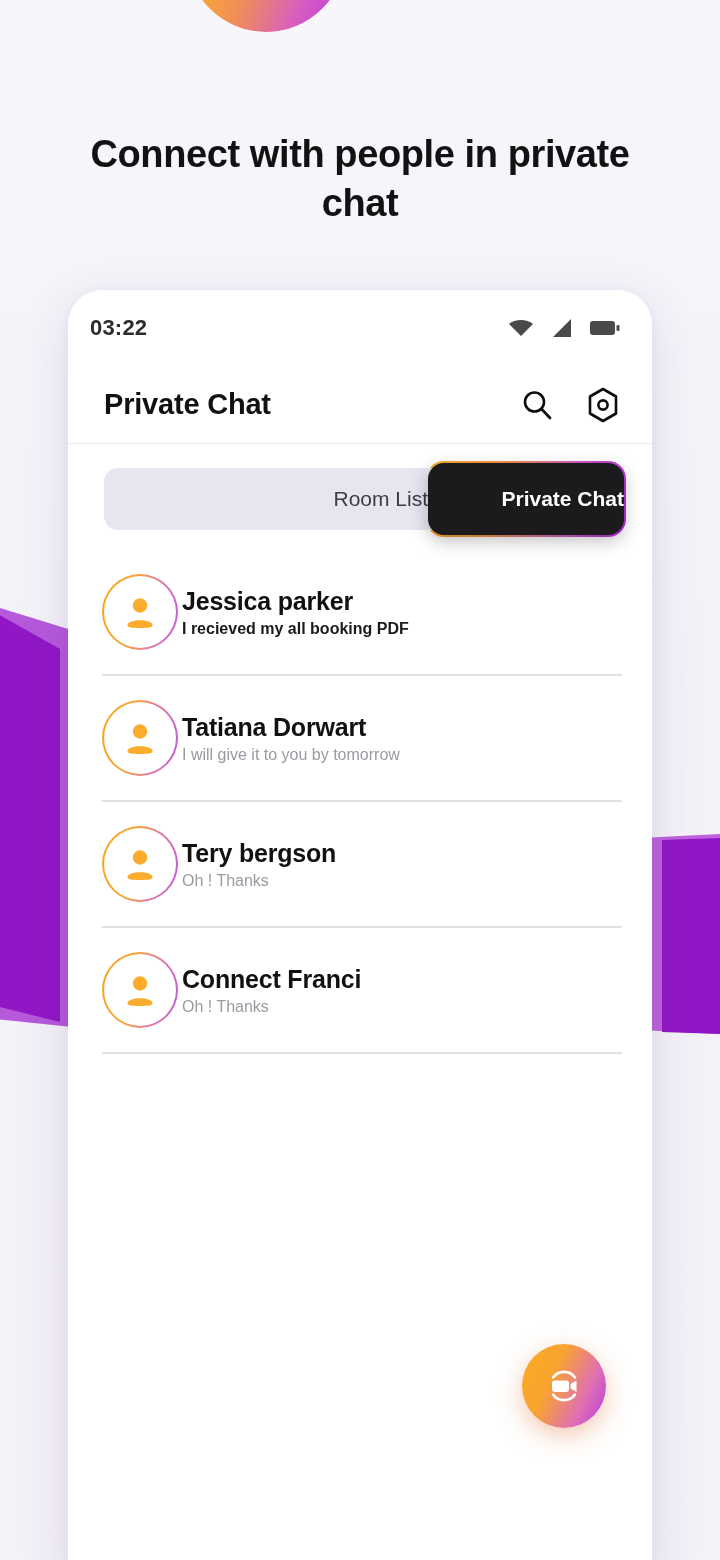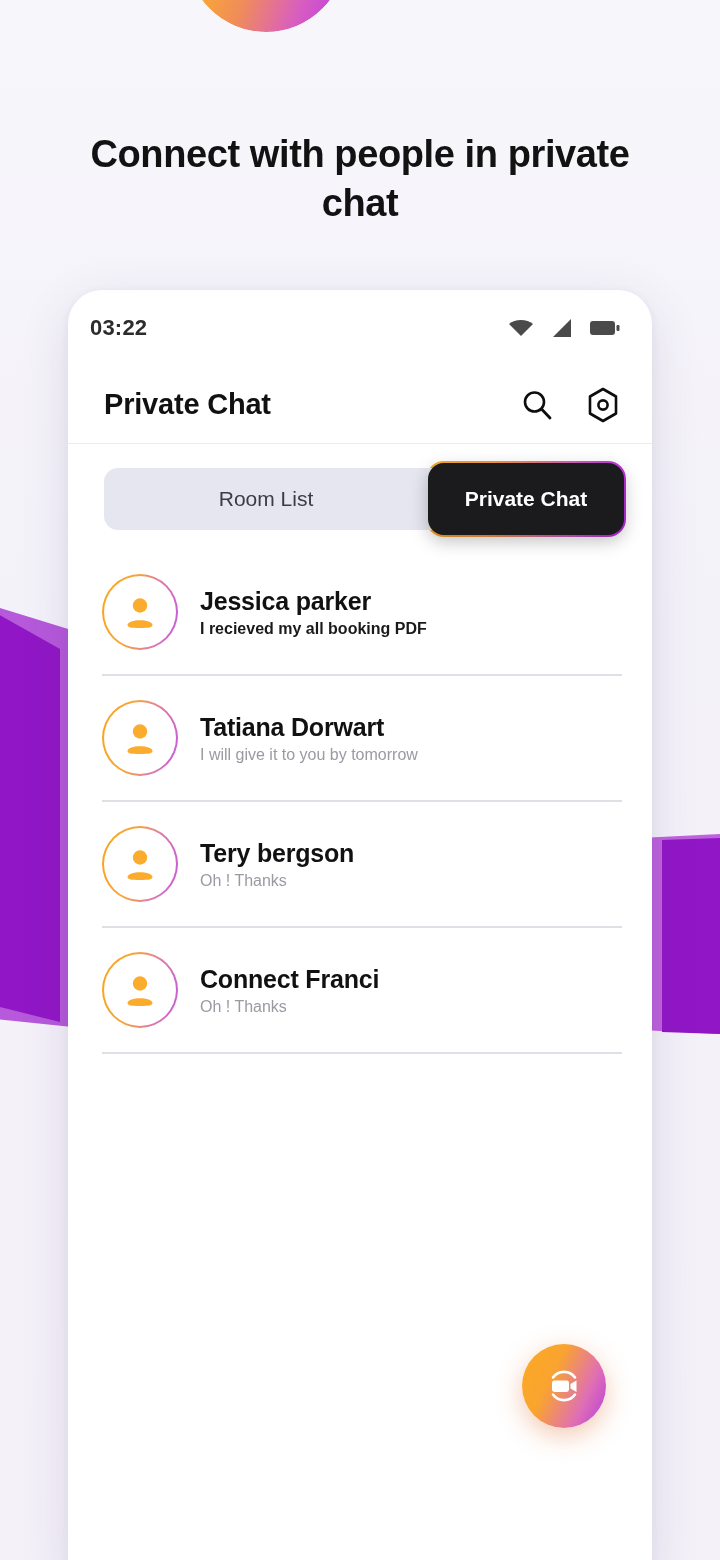"Room List" .tab { text-align: center -> right }
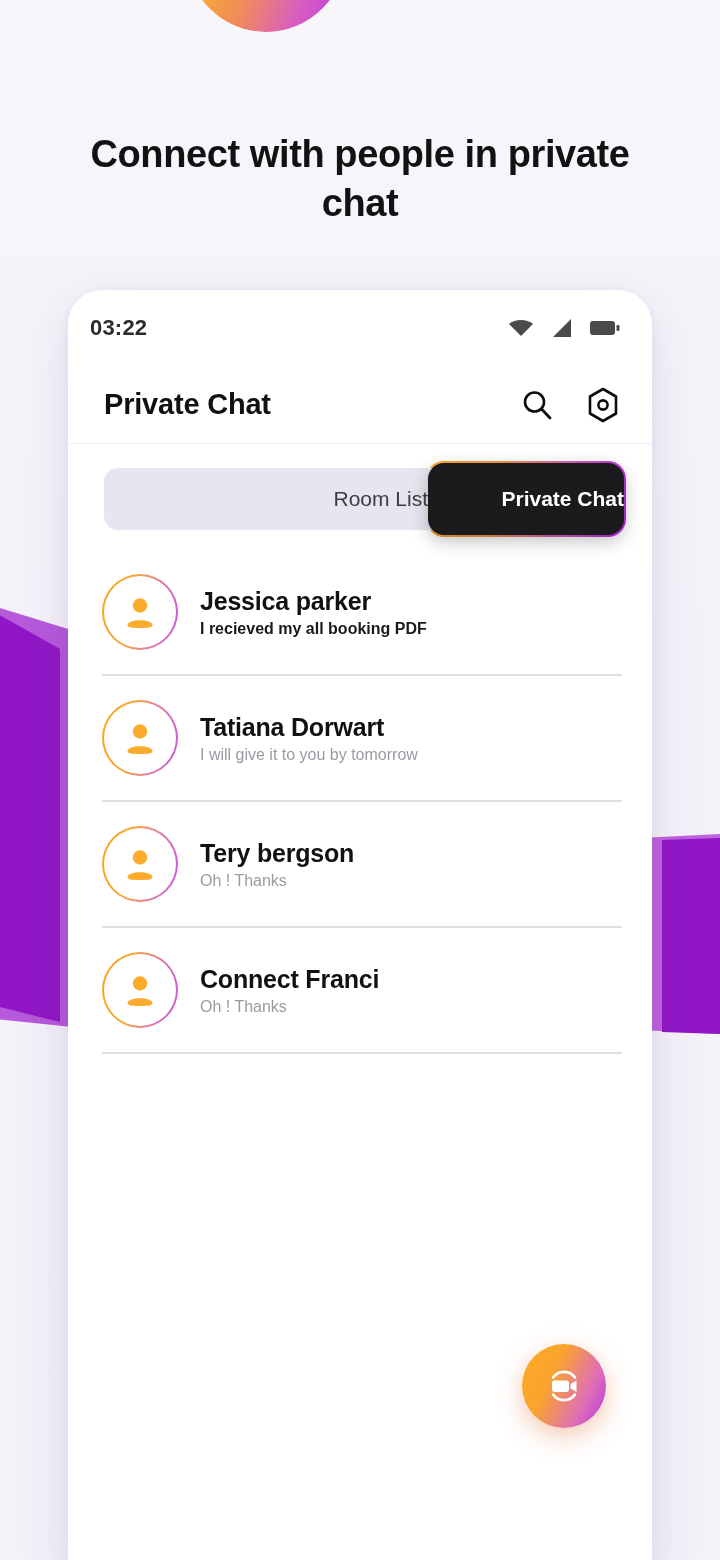"Jessica parker" .chat-item { gap: 22px -> 4px }
